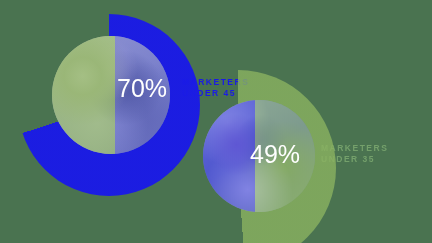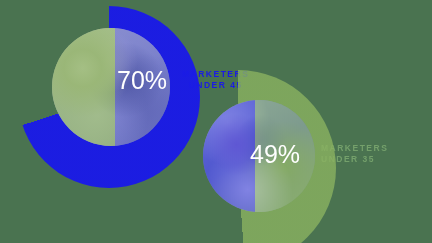"70%" #group-blue { text-align: center -> none; top: 0px -> 8px }
